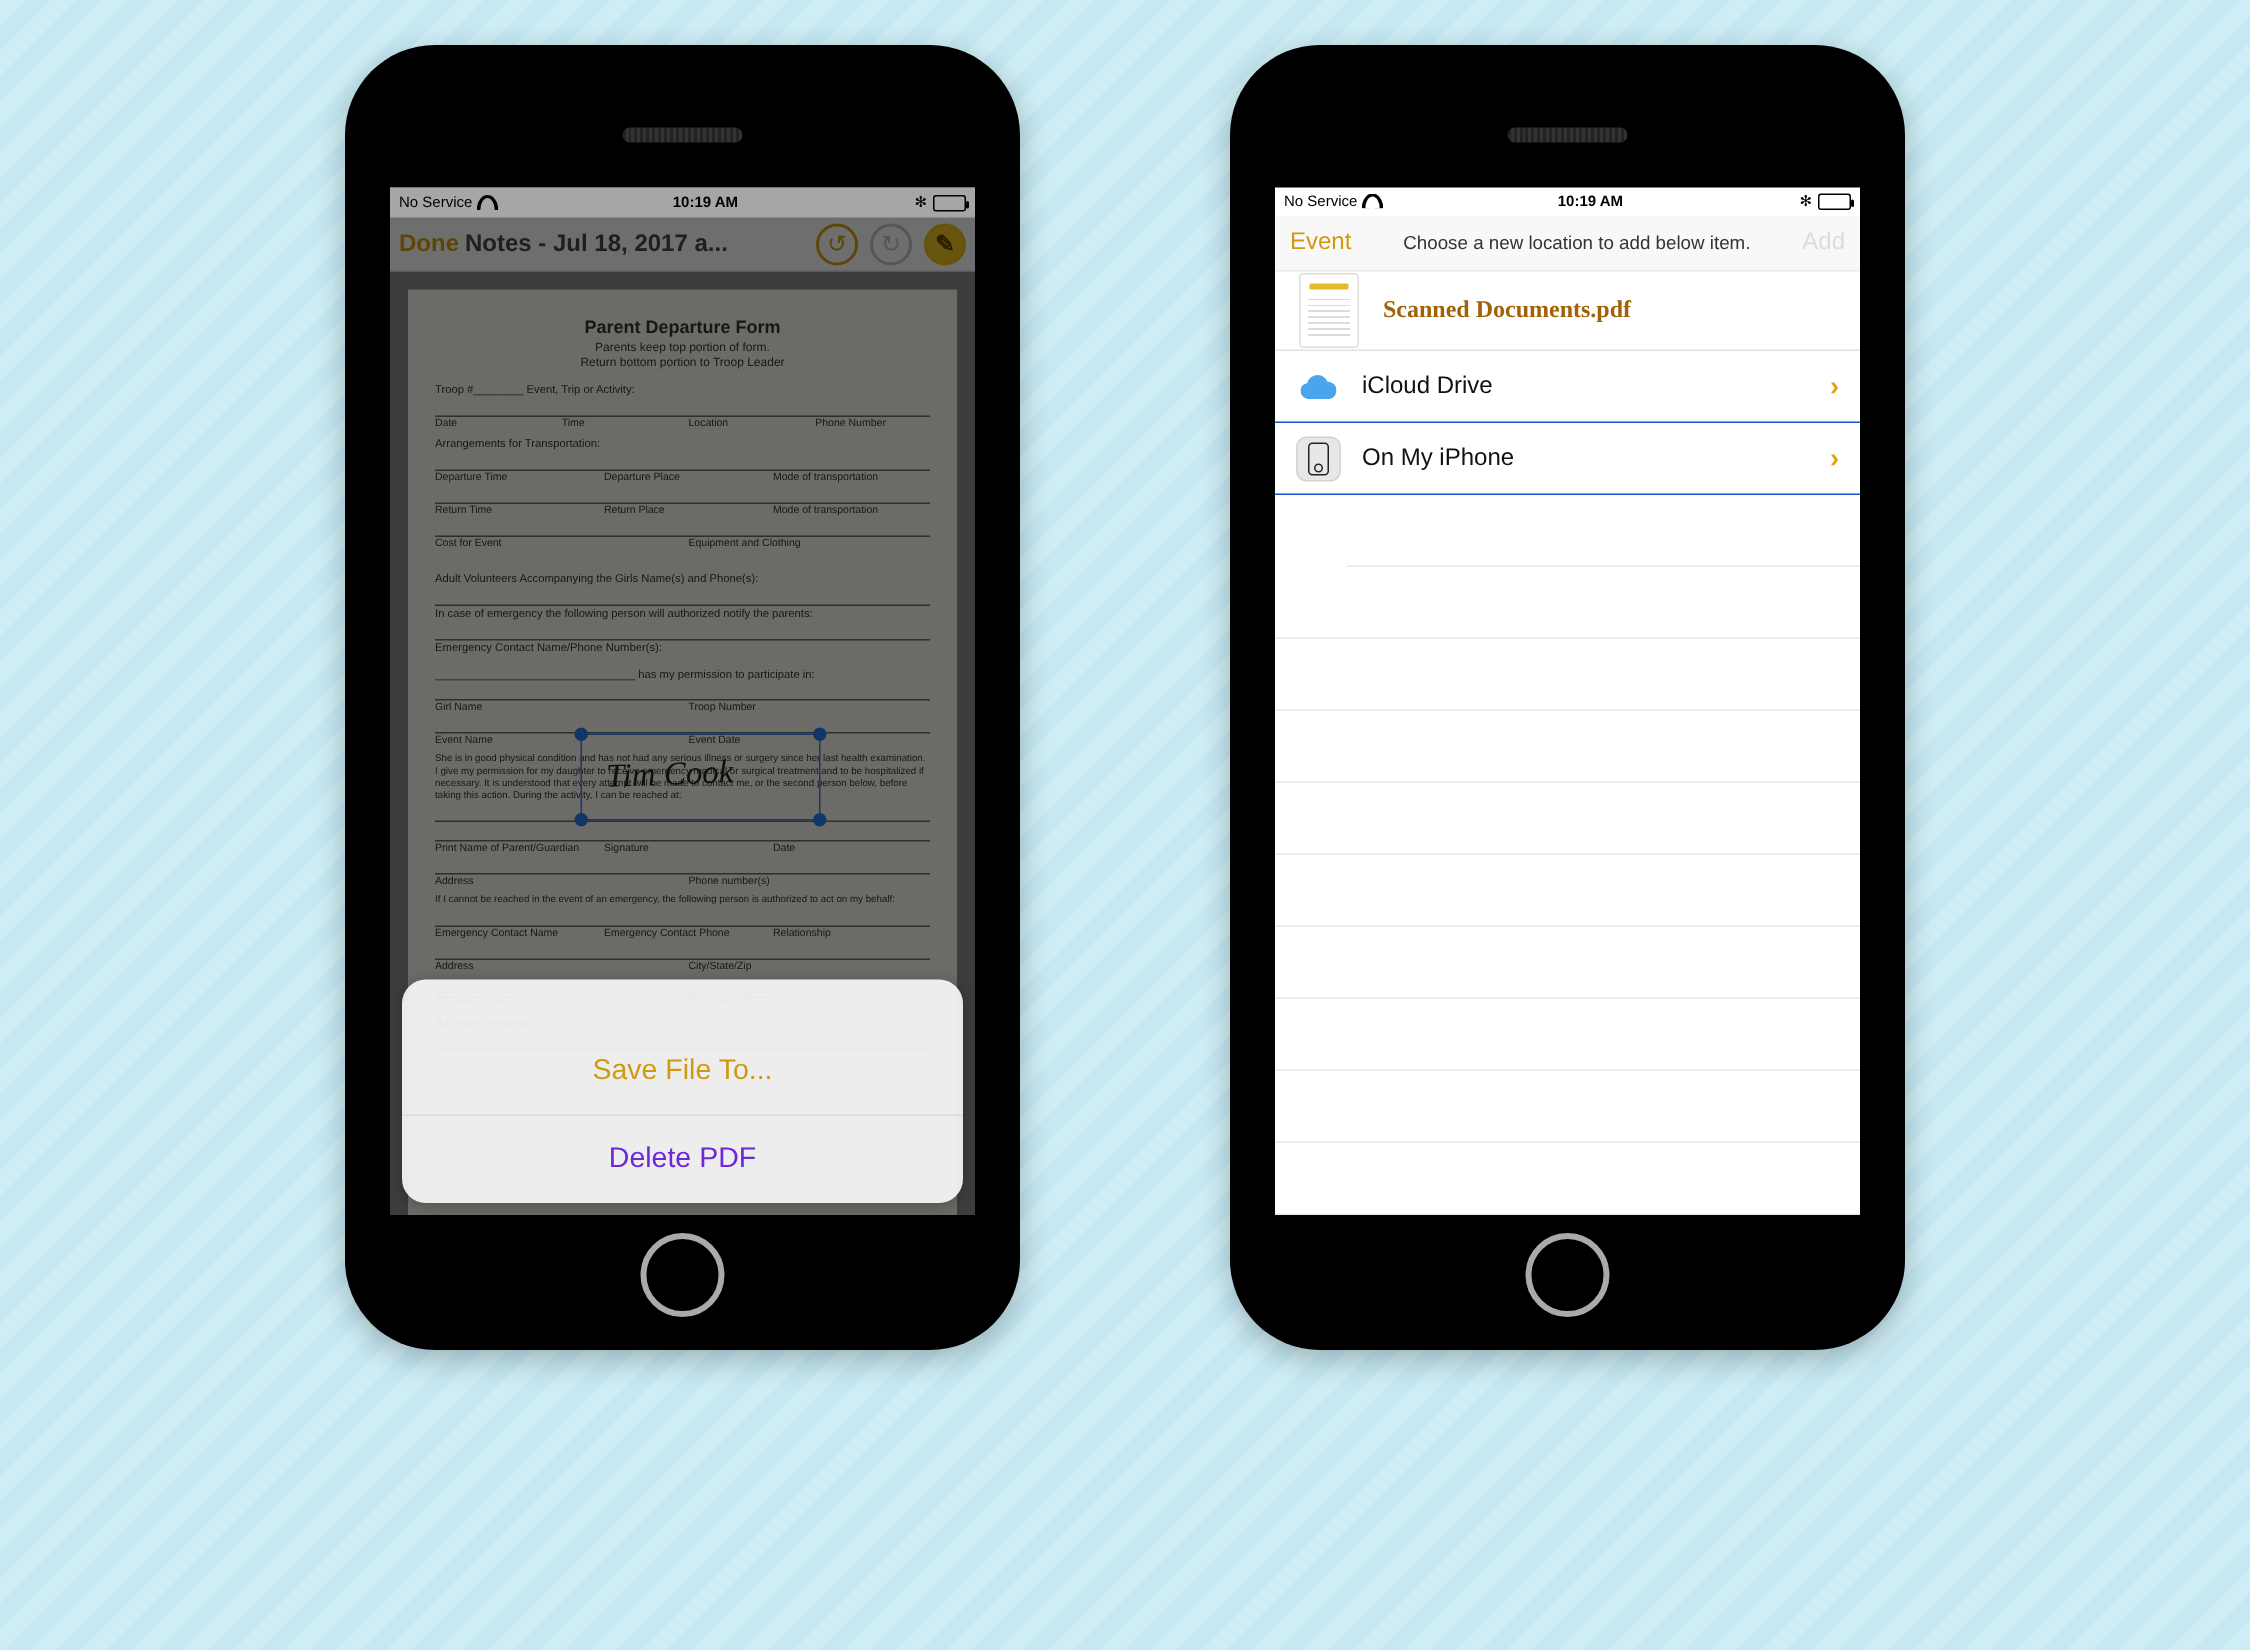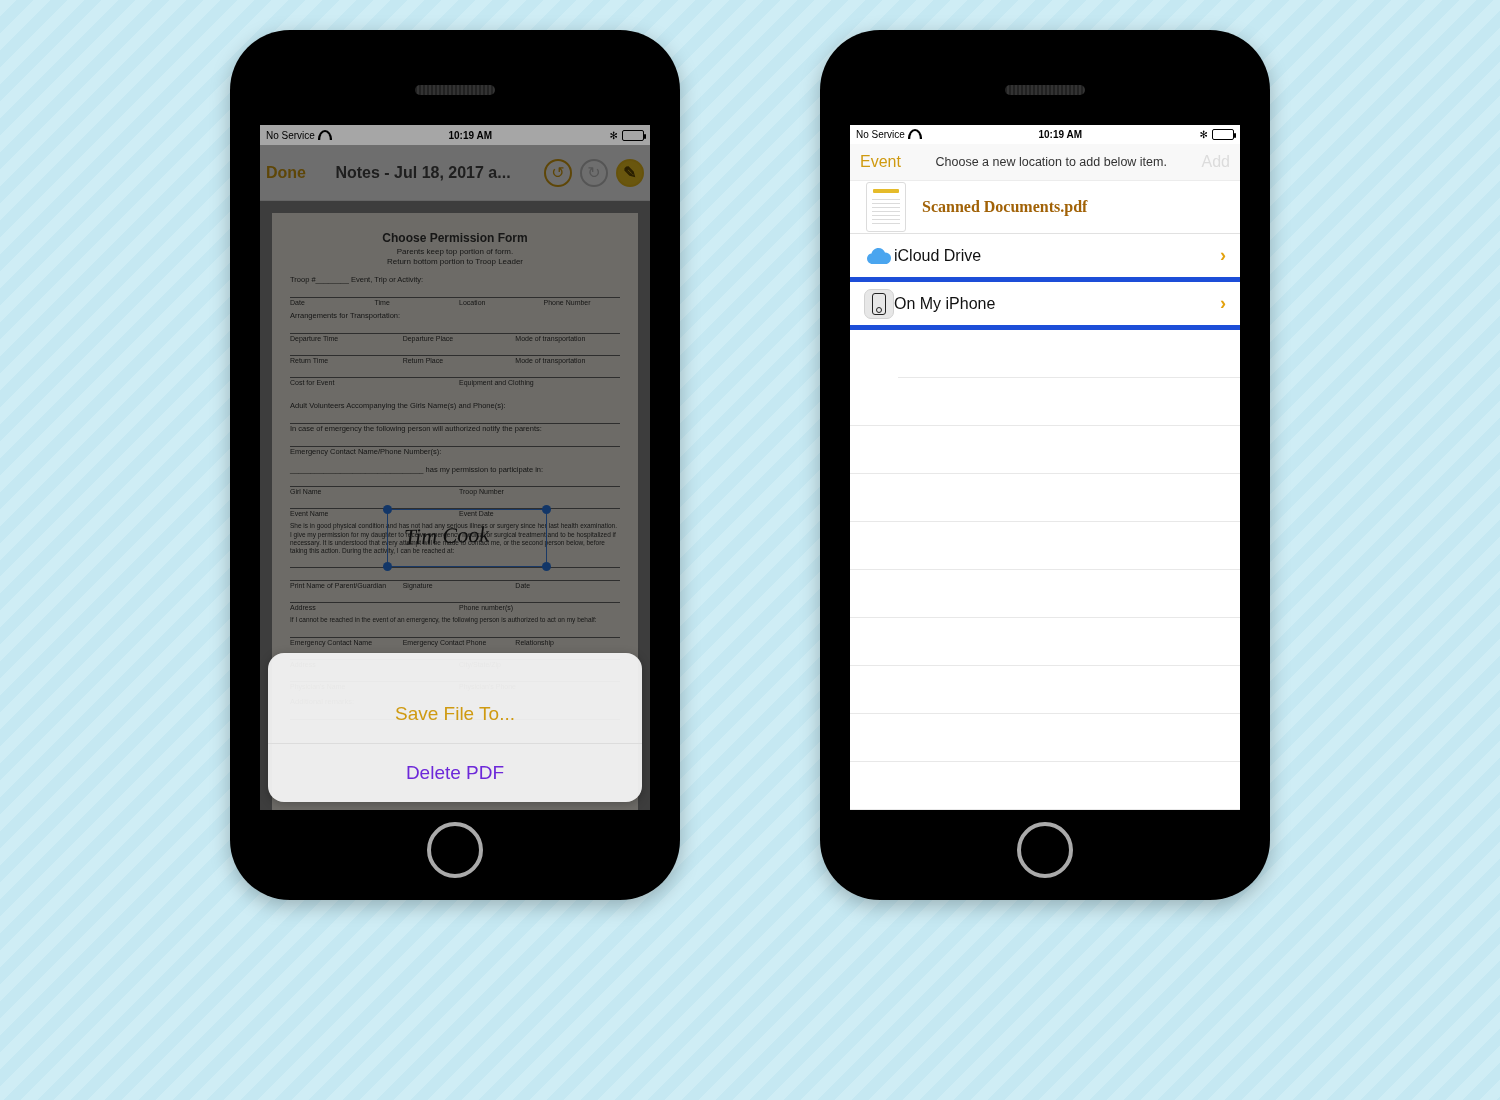"Done" .navA { height: 56px -> 36px; text-align: center -> none }
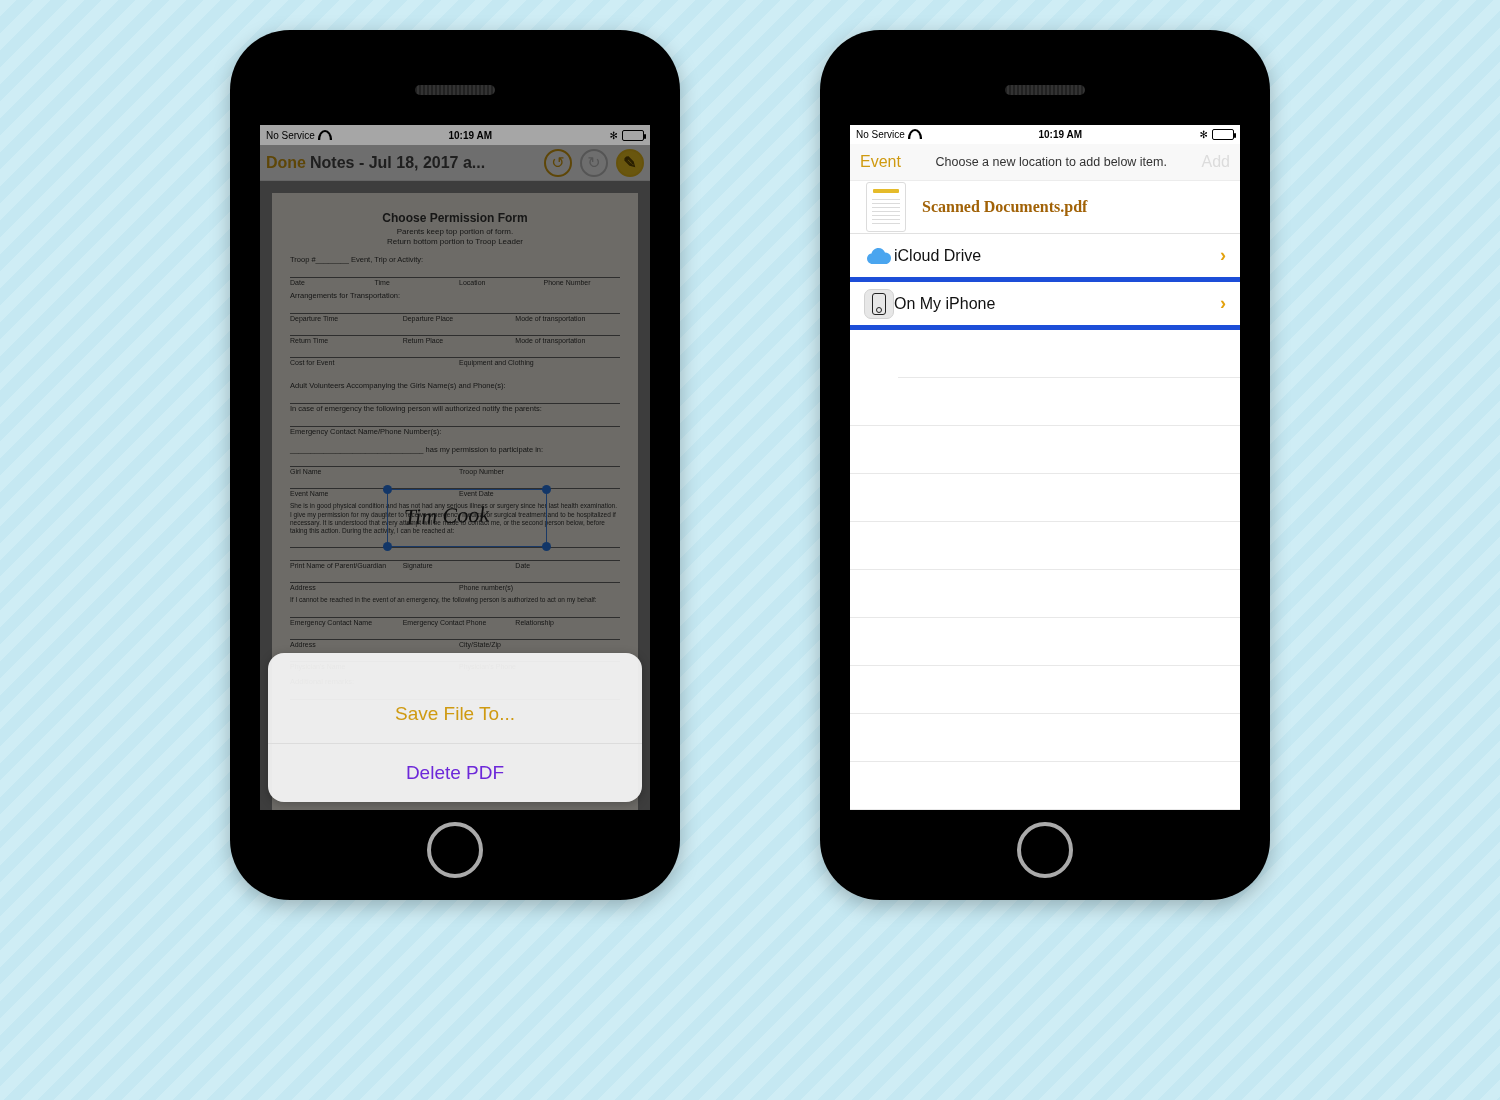"Choose Permission Form" h3 { text: Choose Permission -> Parent Departure }
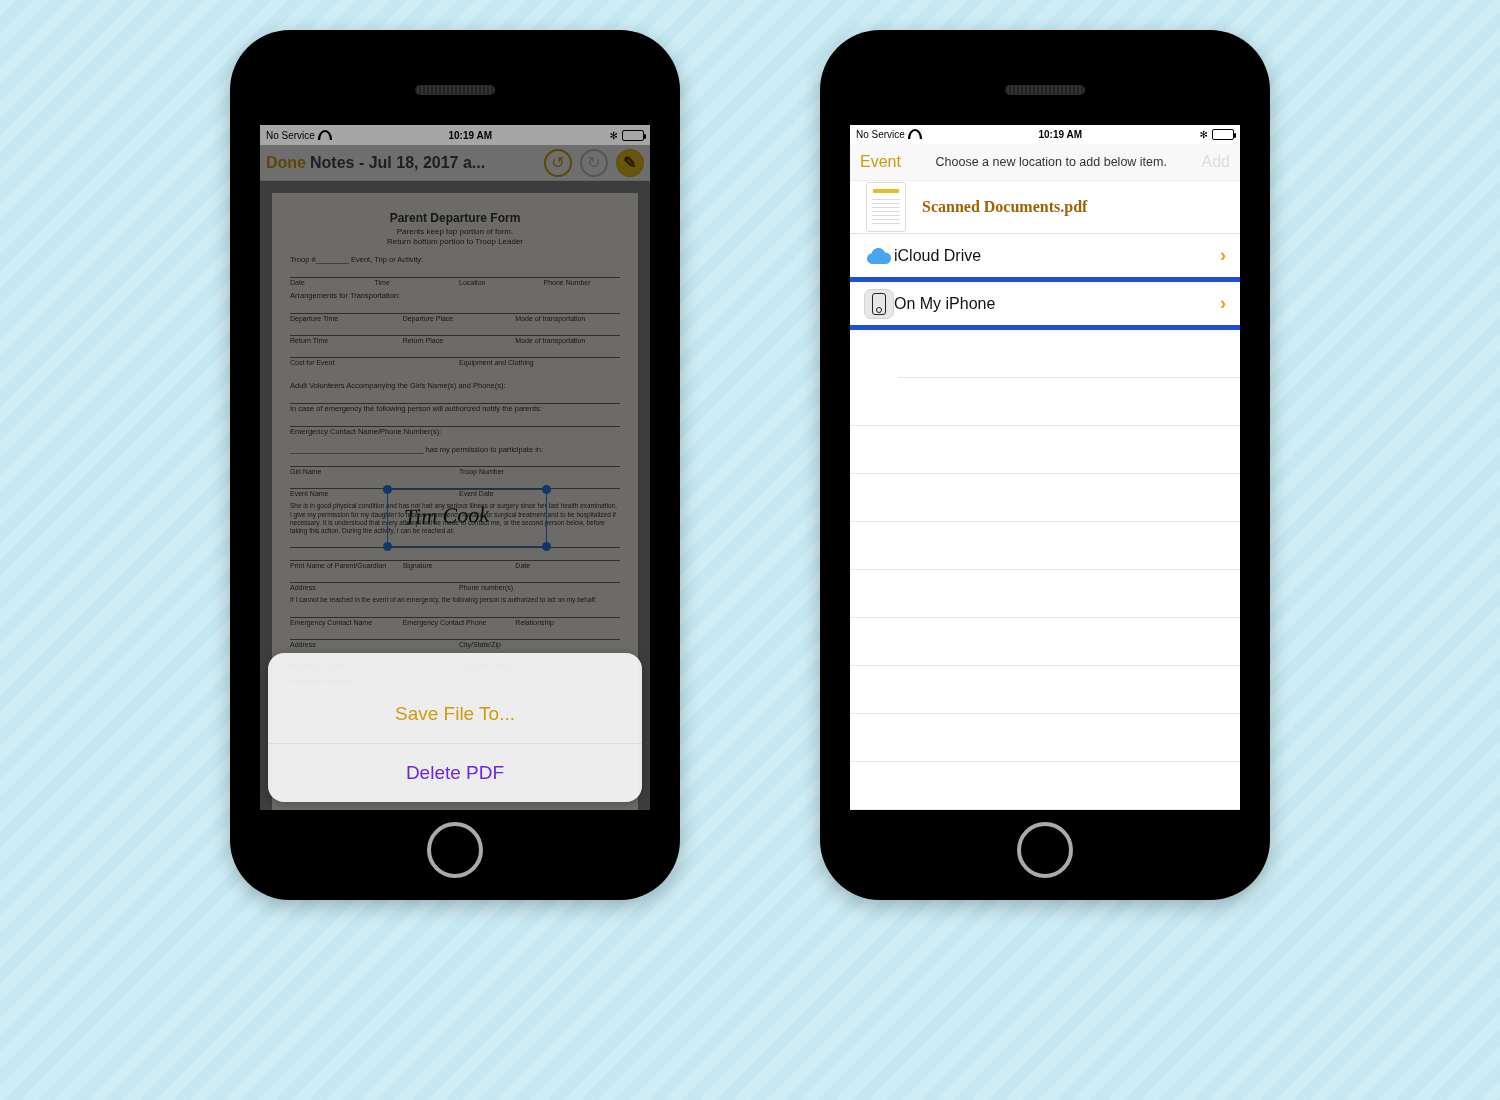"iCloud Drive" .row-item { border-bottom: 5px solid #1d4ed8 -> 1px solid #1d4ed8; gap: none -> 14px }
